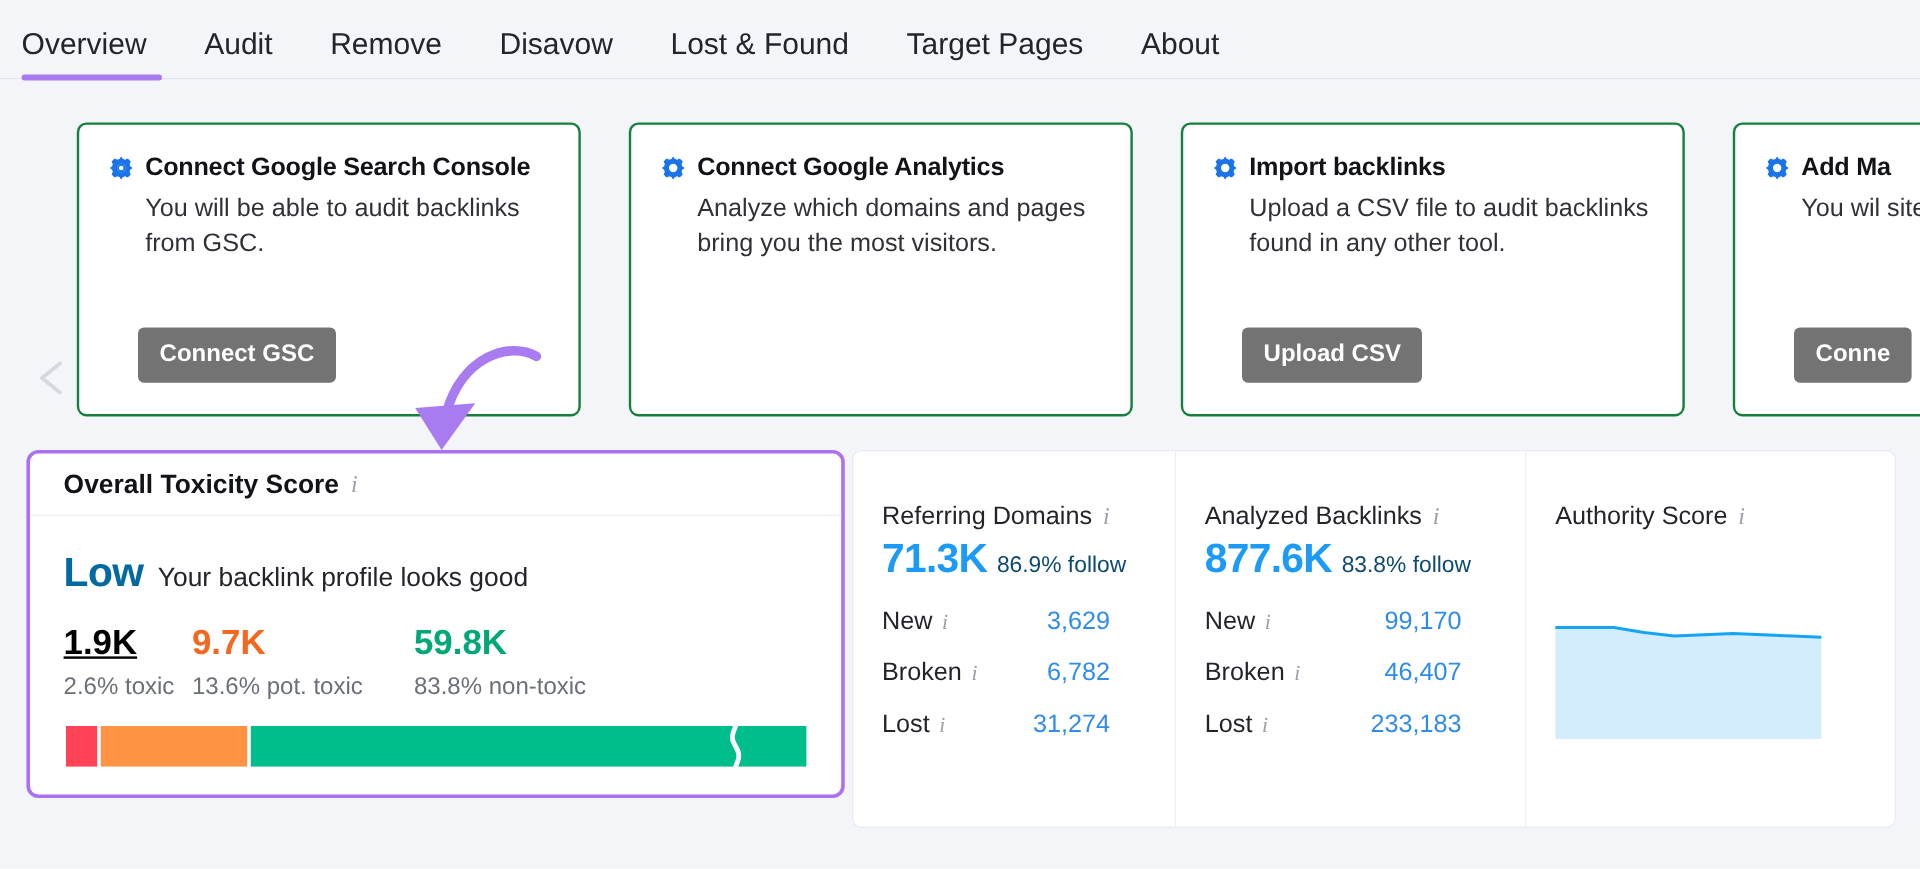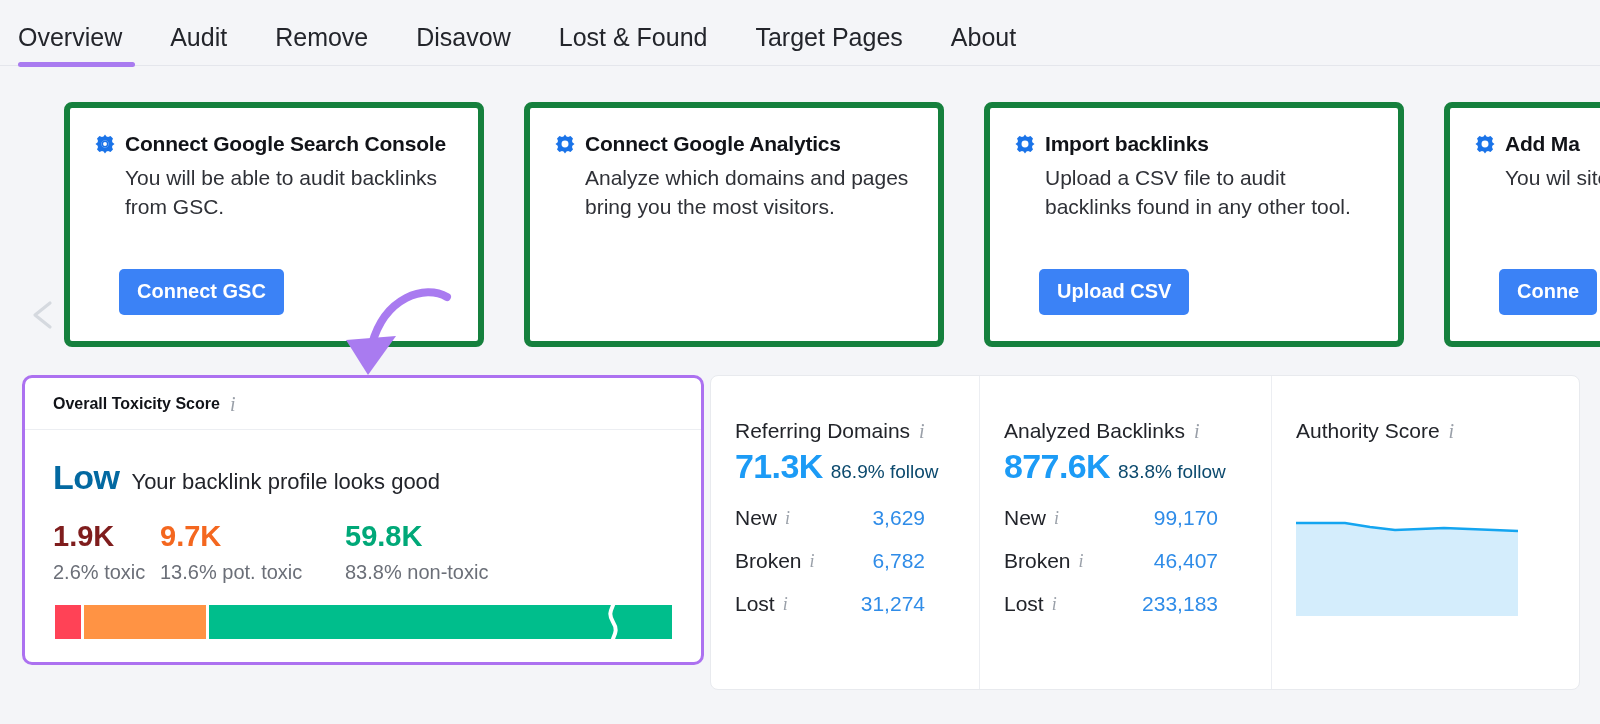"Connect Google Search Console" .card { border: 6px solid #15803d -> 2px solid #15803d }
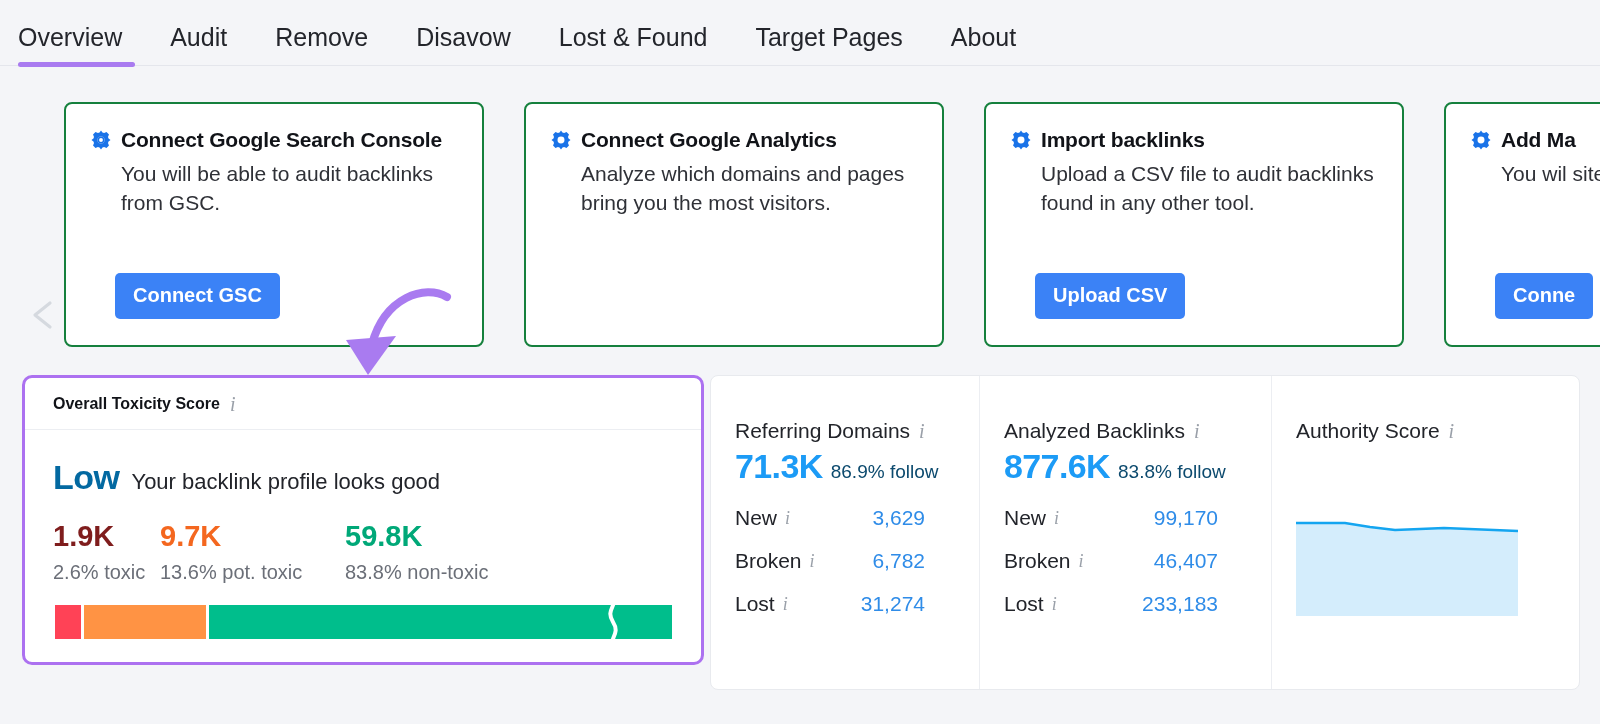"Connect GSC" .card-btn { background: #3b82f6 -> #737373 }
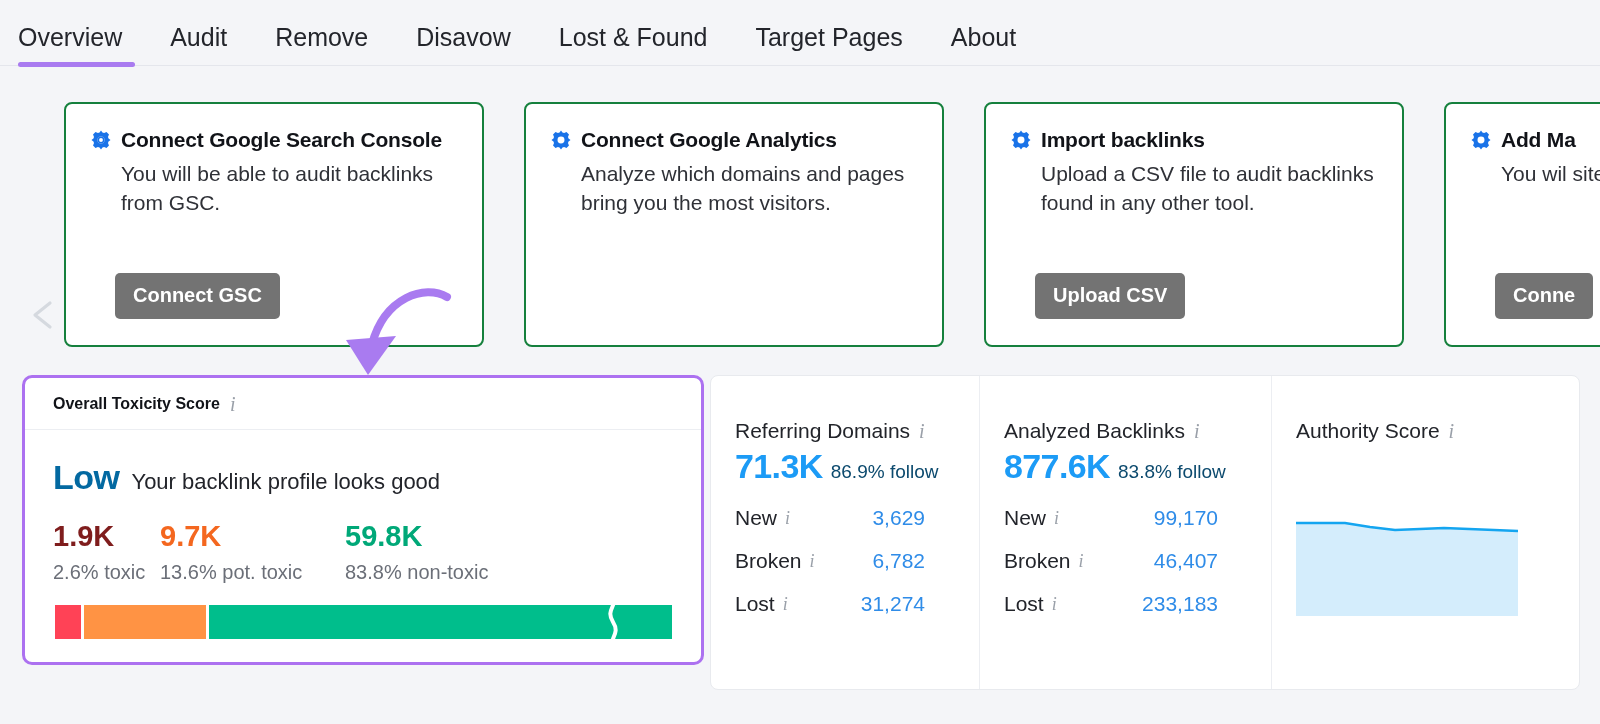"Overall Toxicity Score" .tox-header-title { font-size: 16px -> 22px }
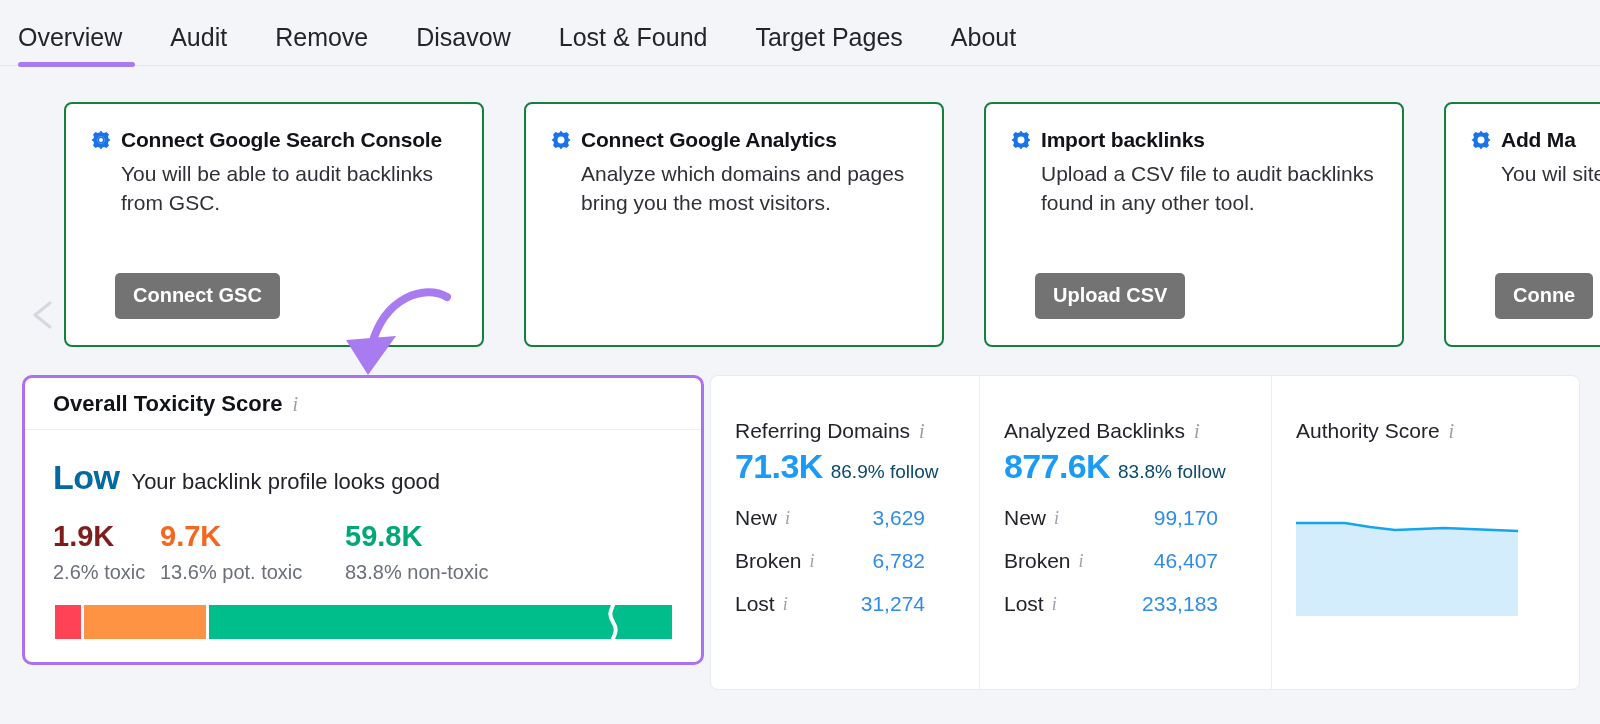"1.9K" .tox-num.red { color: #7f1d1d -> #000000; text-decoration: none -> underline }
